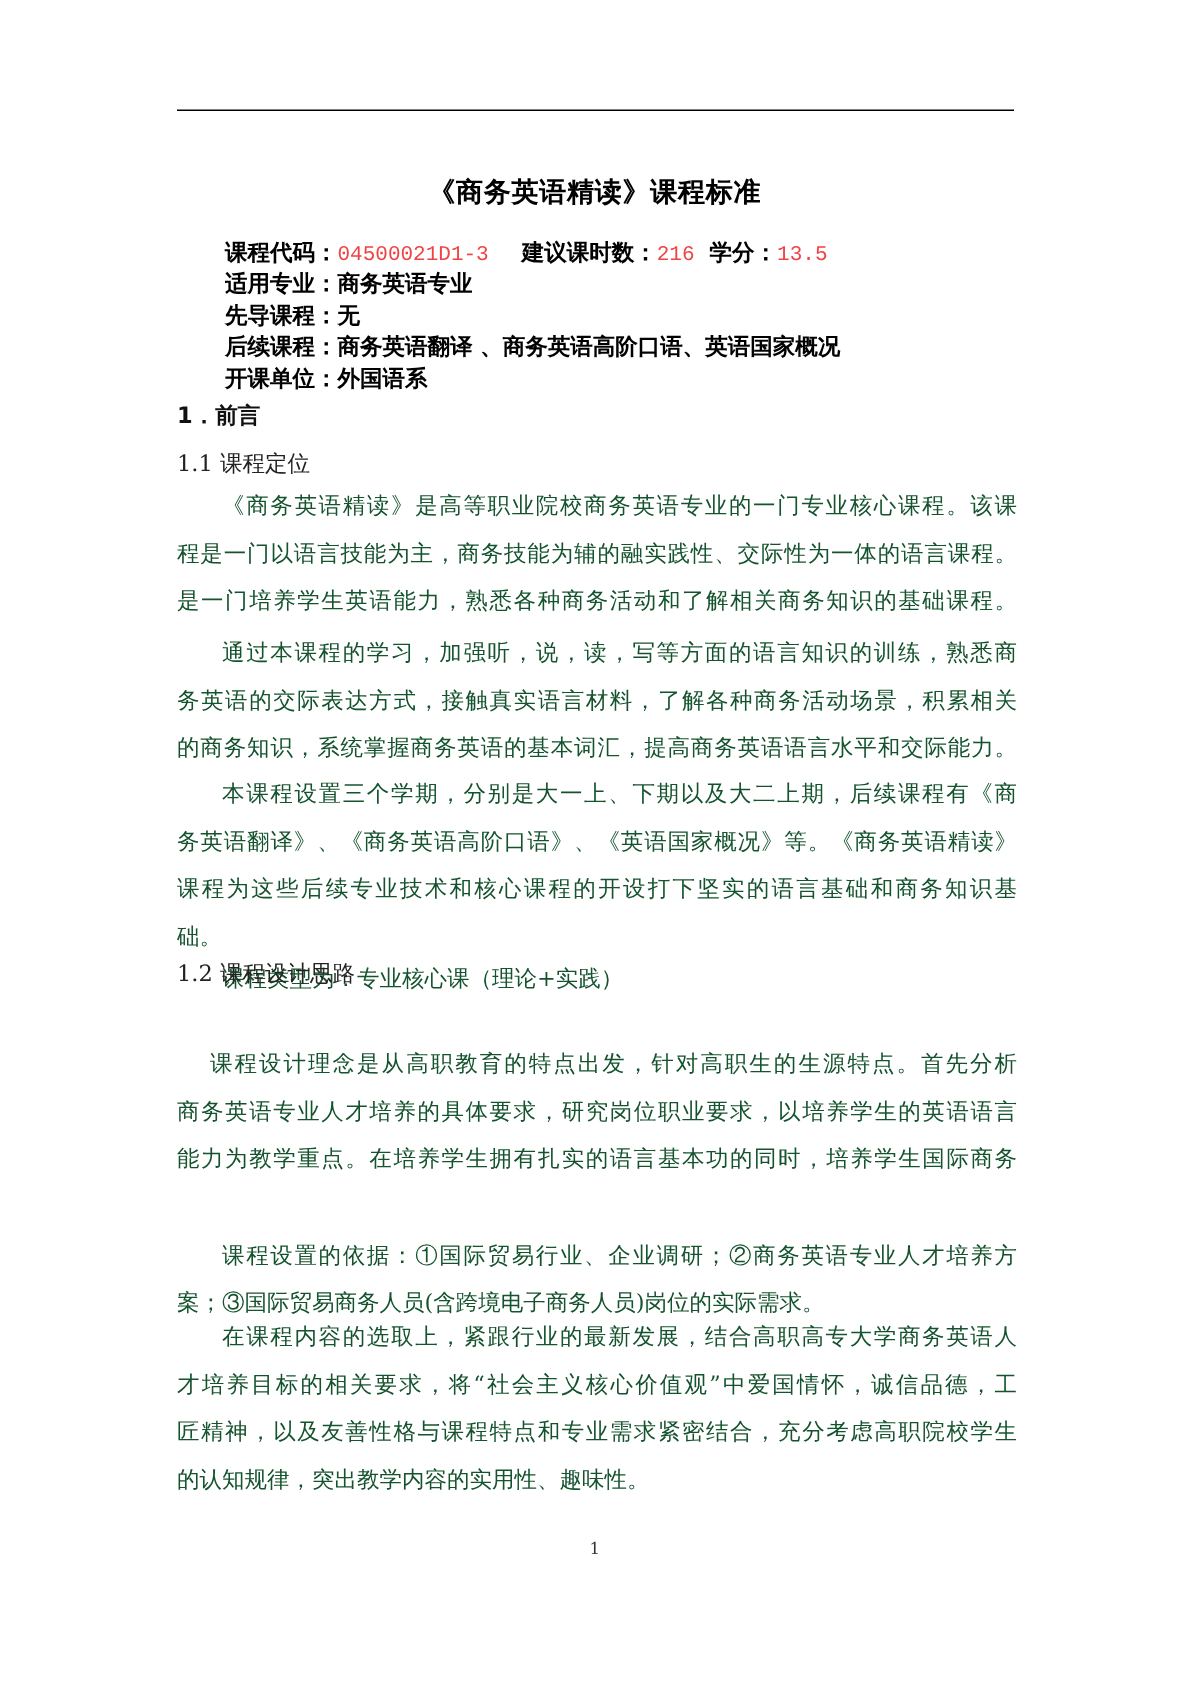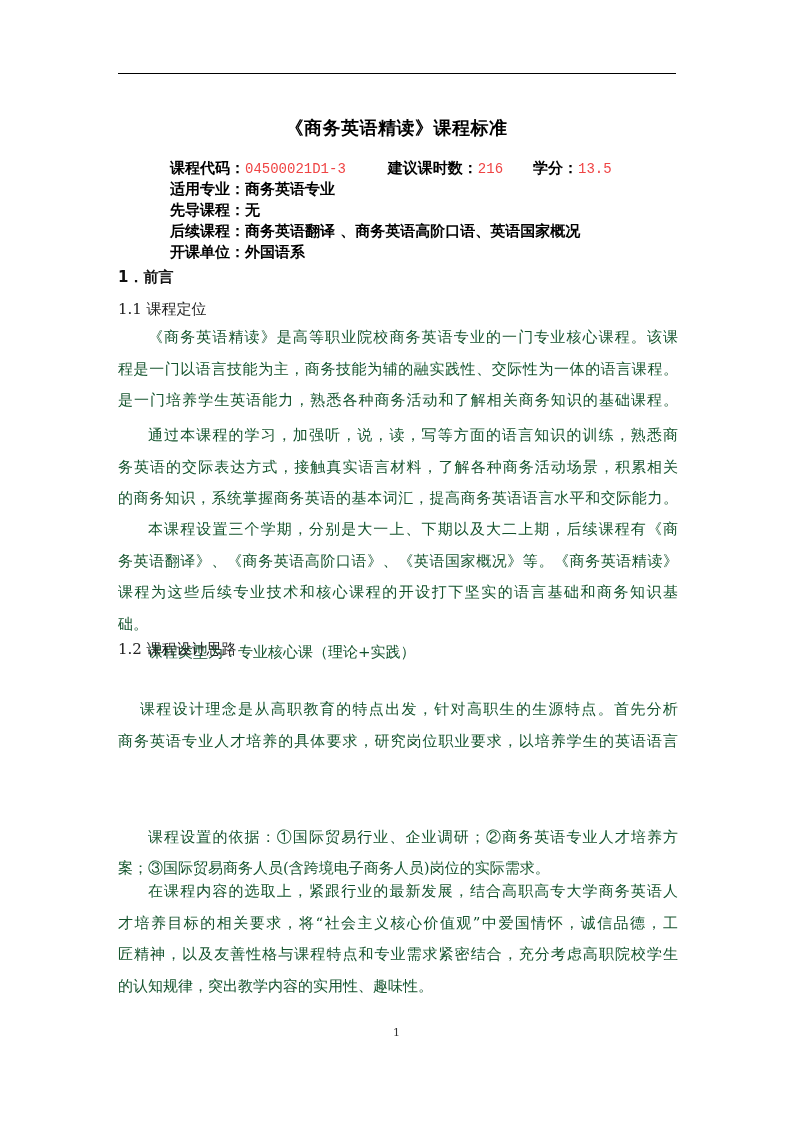"课程代码：" .meta .lbl { margin-left: 20px -> none }
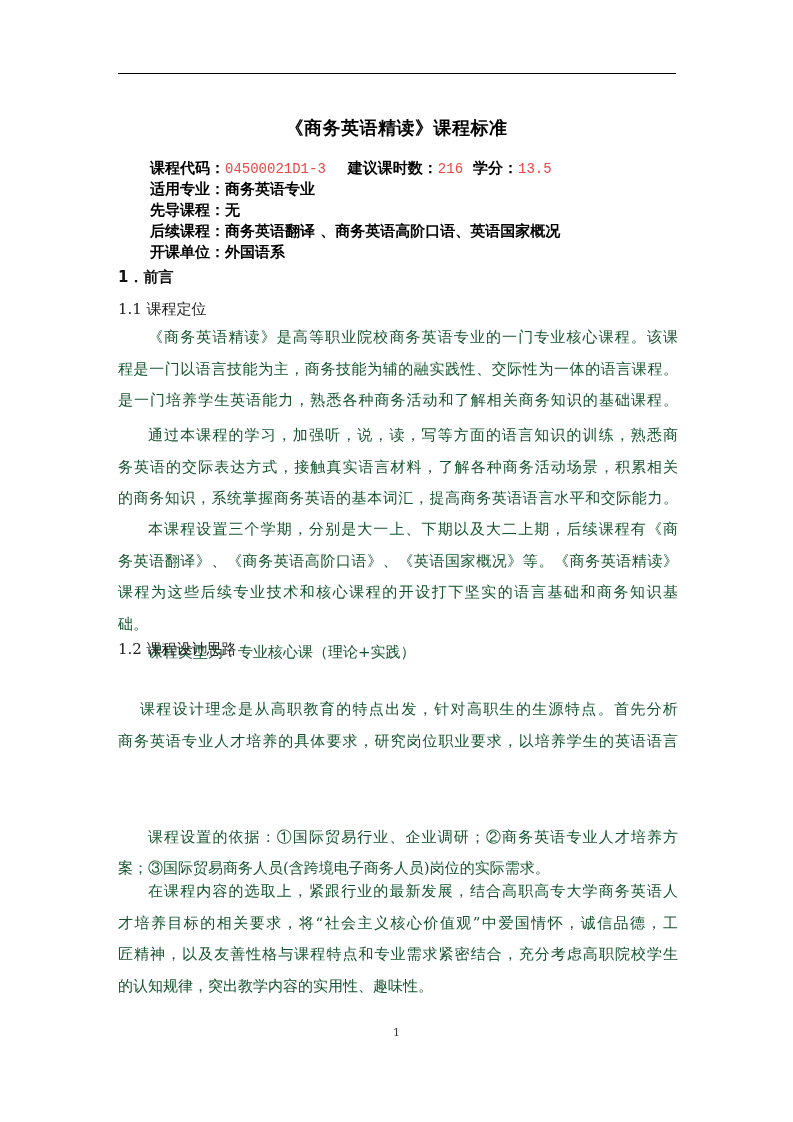"能力为教学重点。在培养学生拥有扎实的语言基本功的同时，培养学生国际商务" span.line { html: none -> <span>能力为教学重点。在培养学生拥有扎实的语言基本功的同时，培养学生国际商务</span> }
